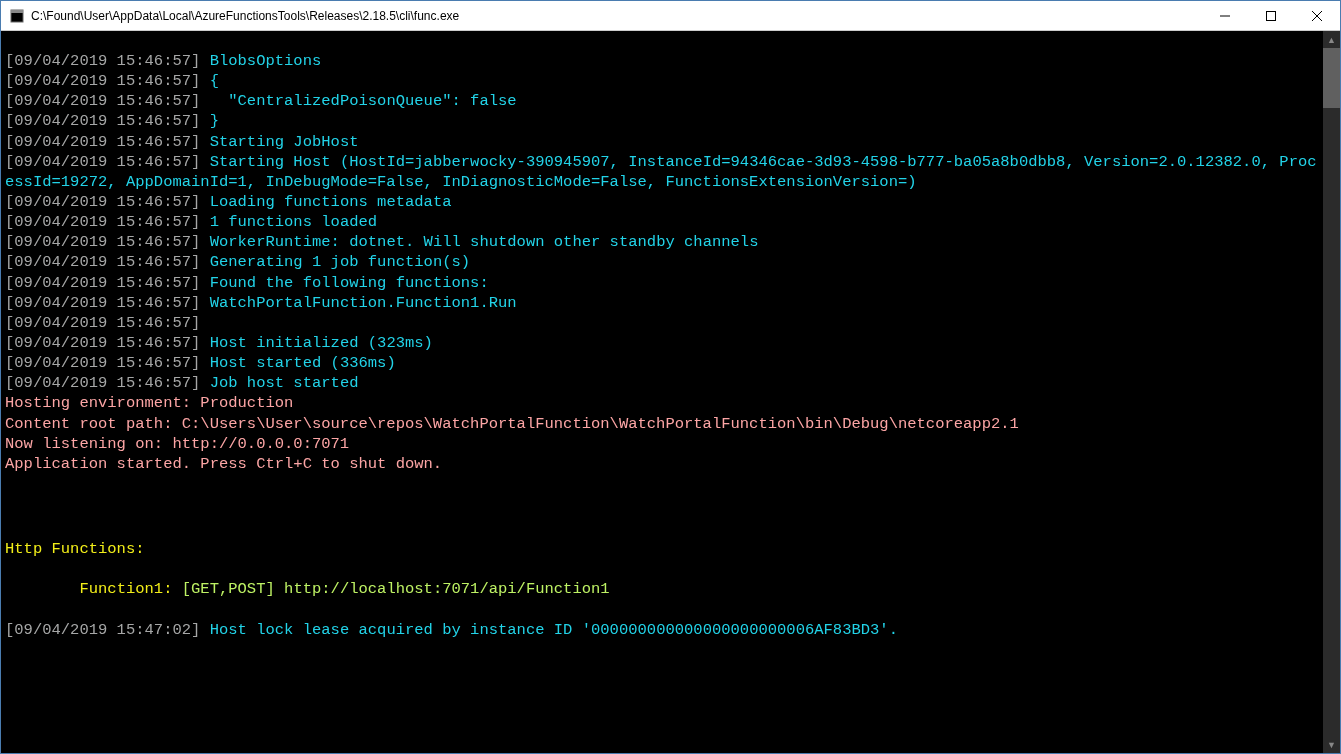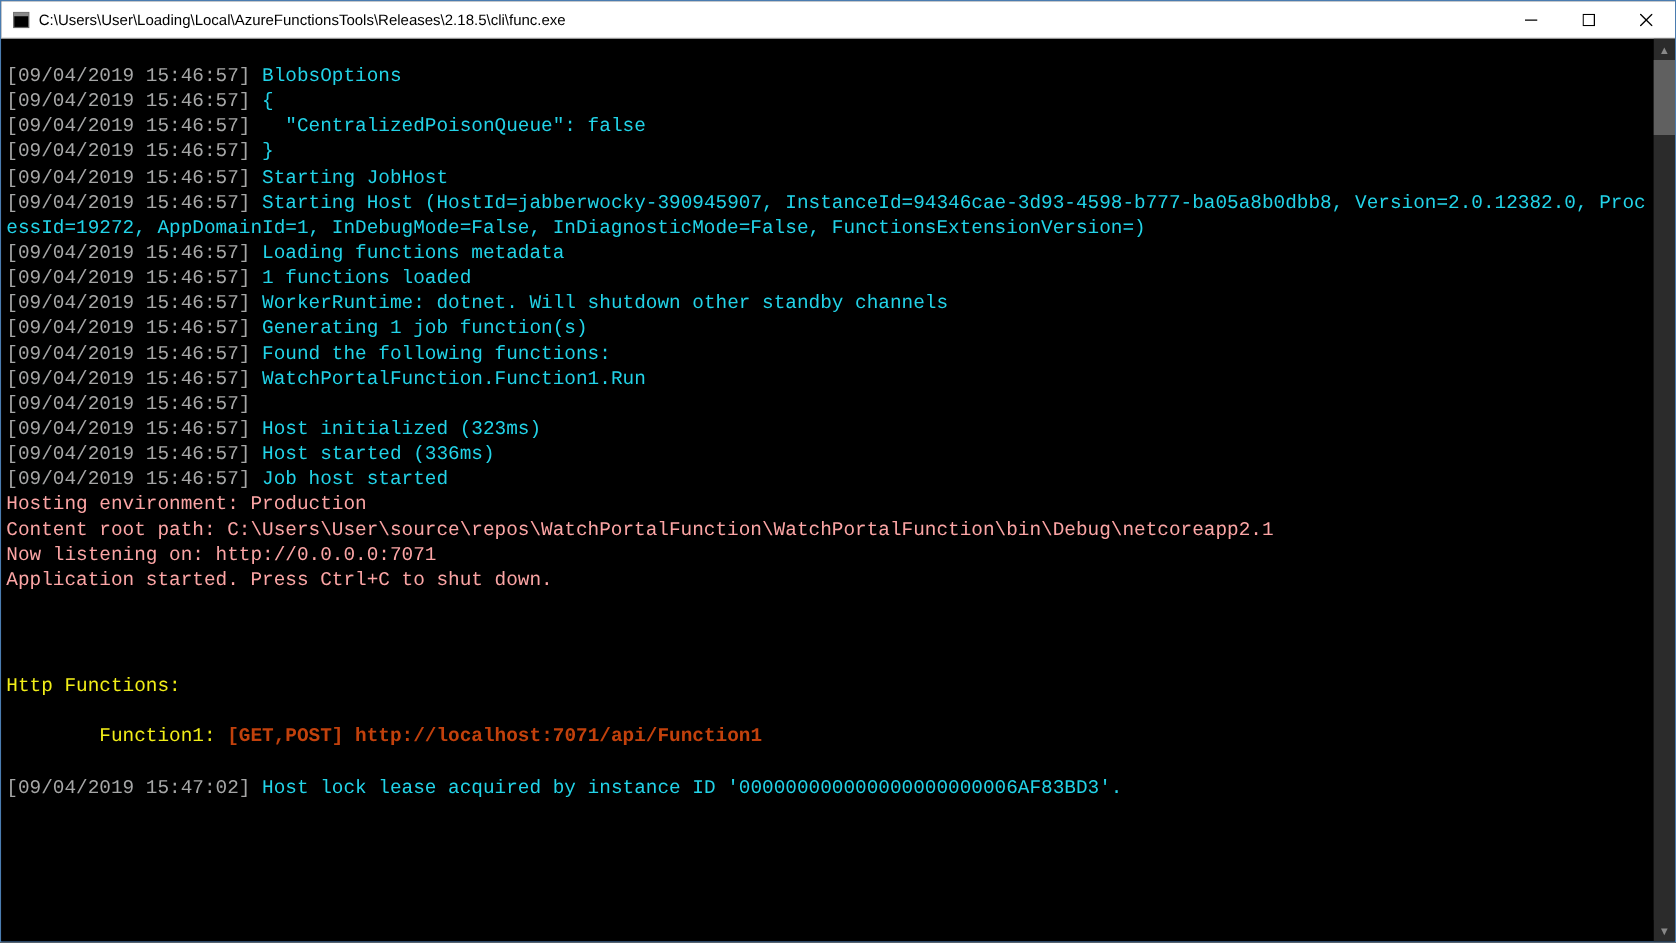"C:\Users\User\Loading\Local\AzureFunctio" span.titlebar-title { text: Users\User\Loading -> Found\User\AppData }
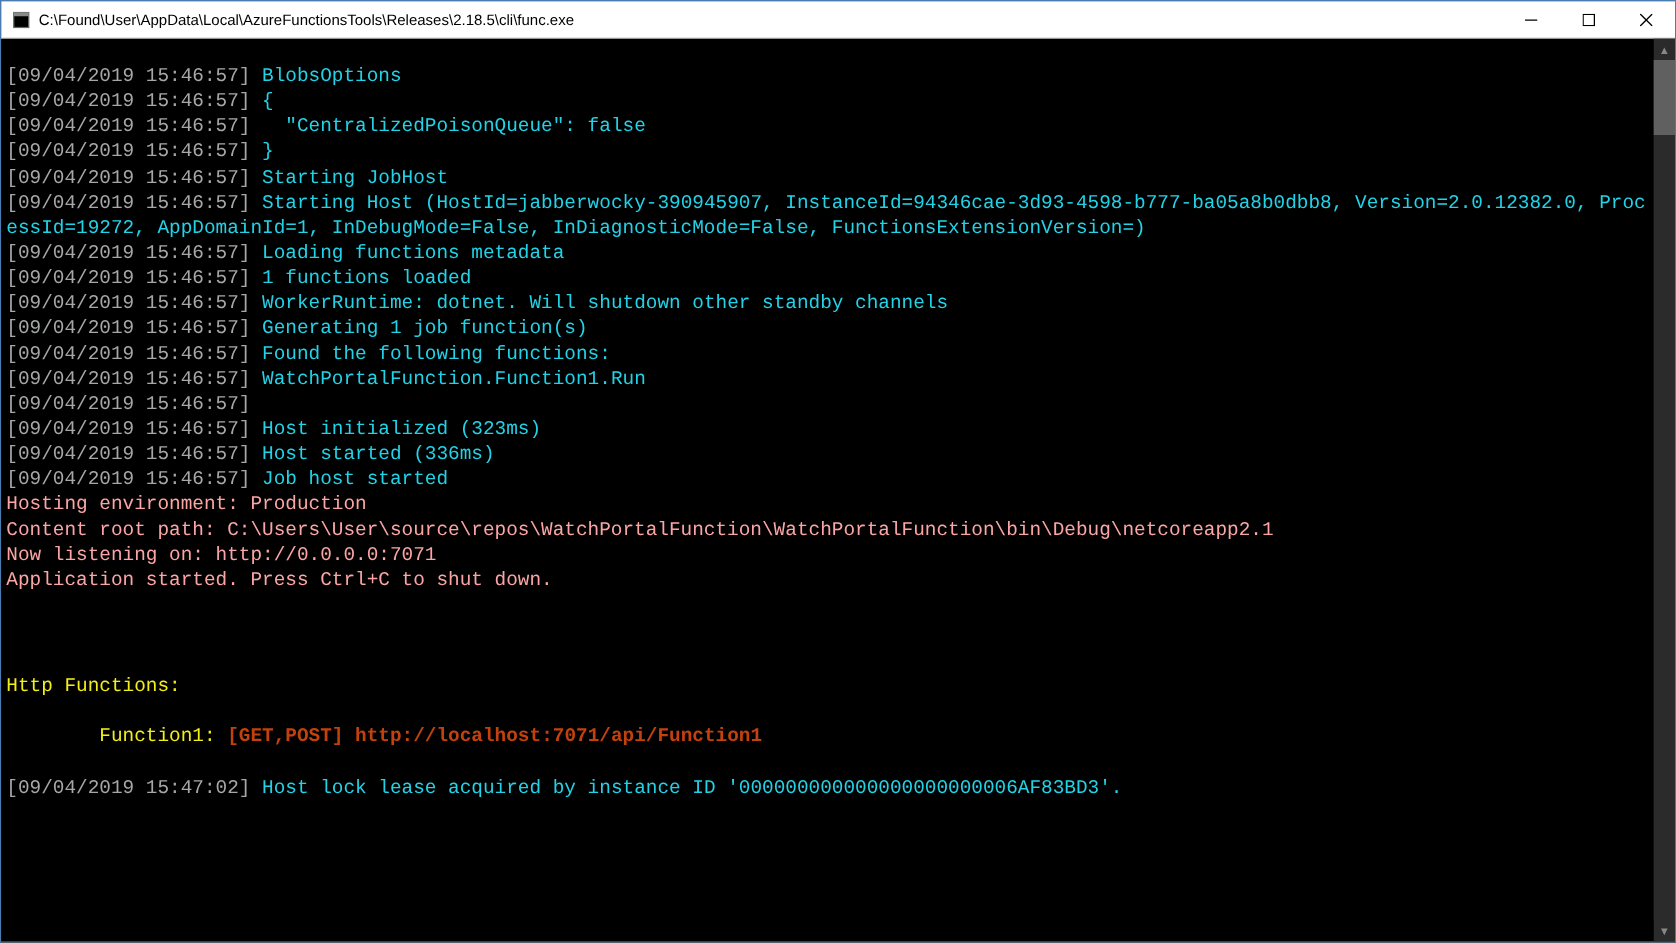"[GET,POST]" .c-green { color: #c2410c -> #bef264; font-weight: bold -> none }
